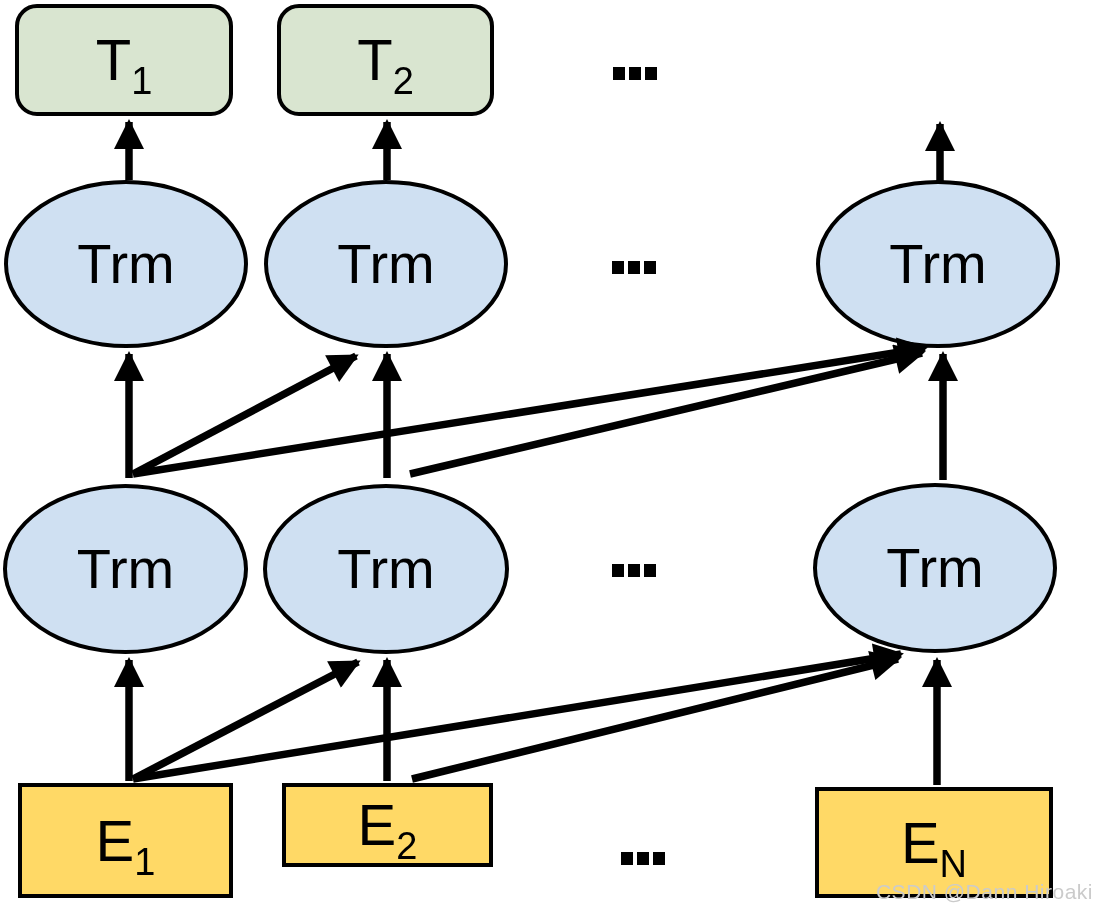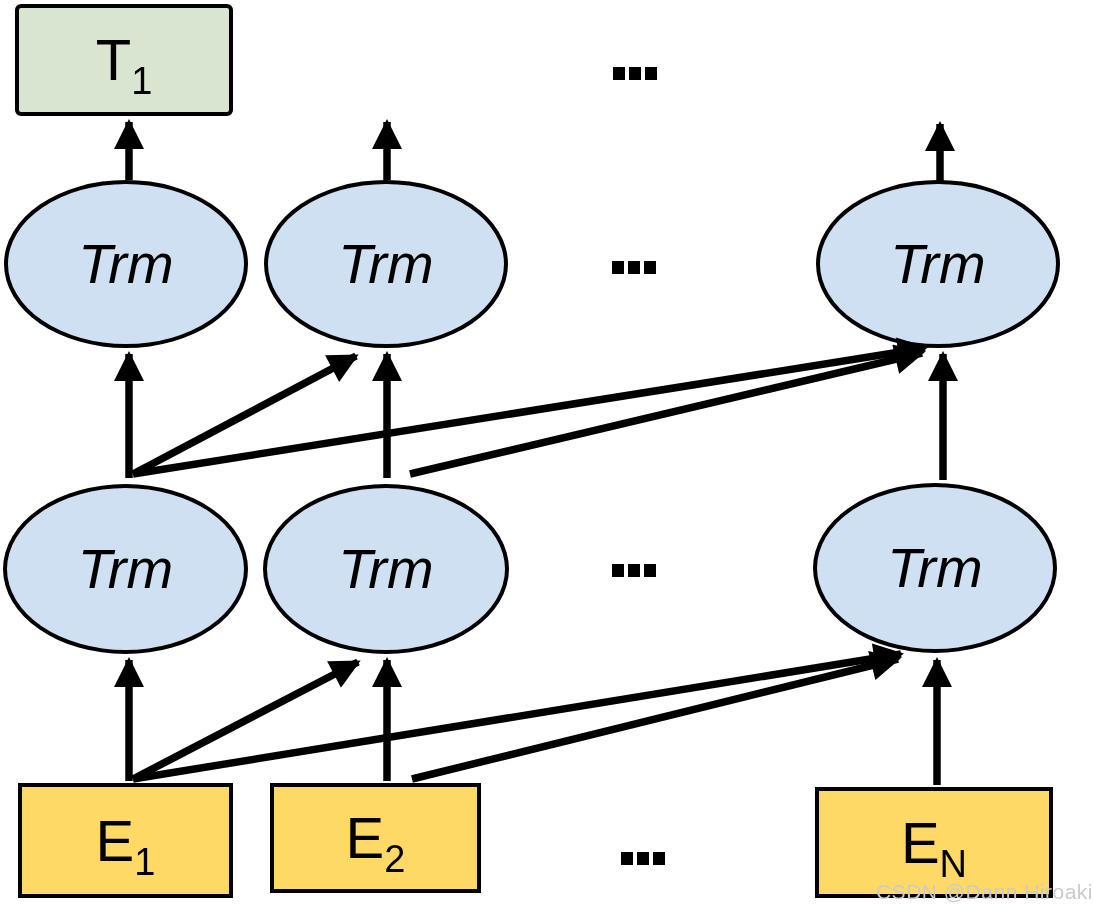"T1" .obox { border-radius: 6px -> 22px }
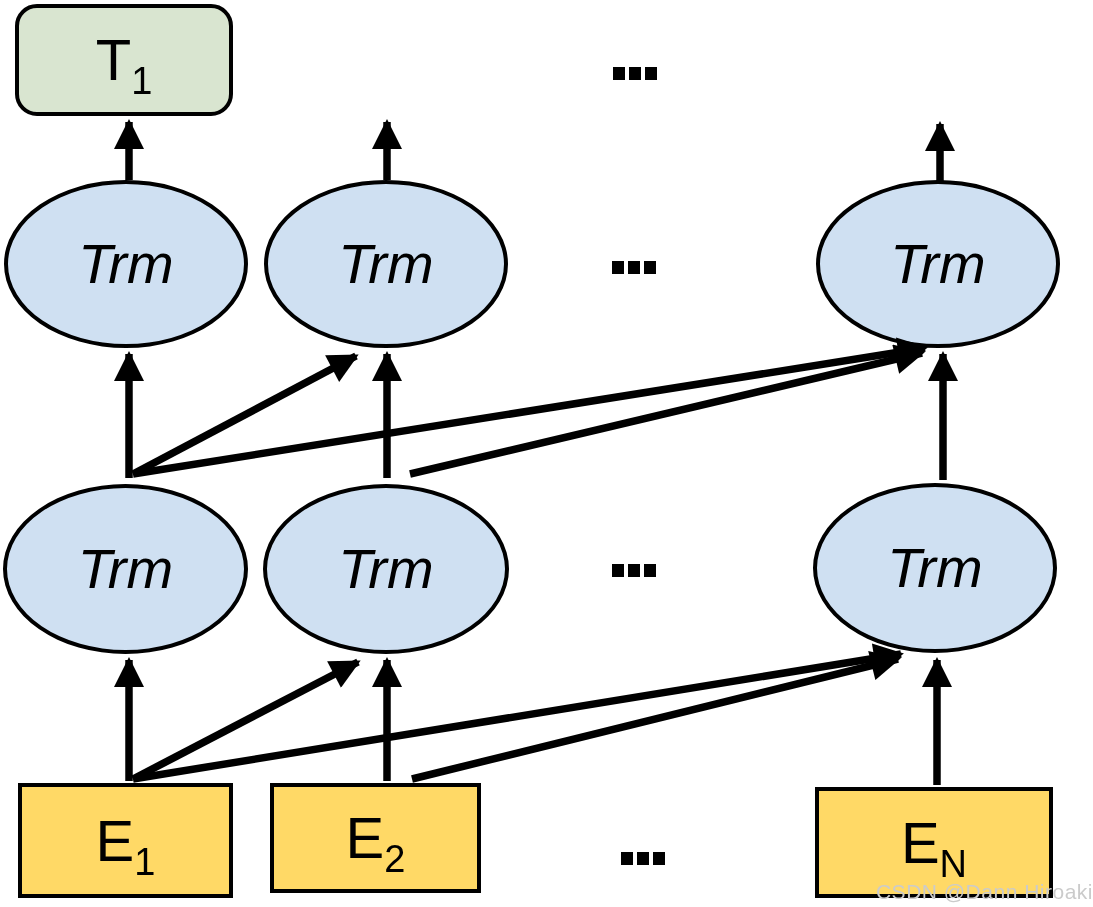"T2" div.node { html: none -> <div> <span><span>T</span><span>2</span></span> </div> }
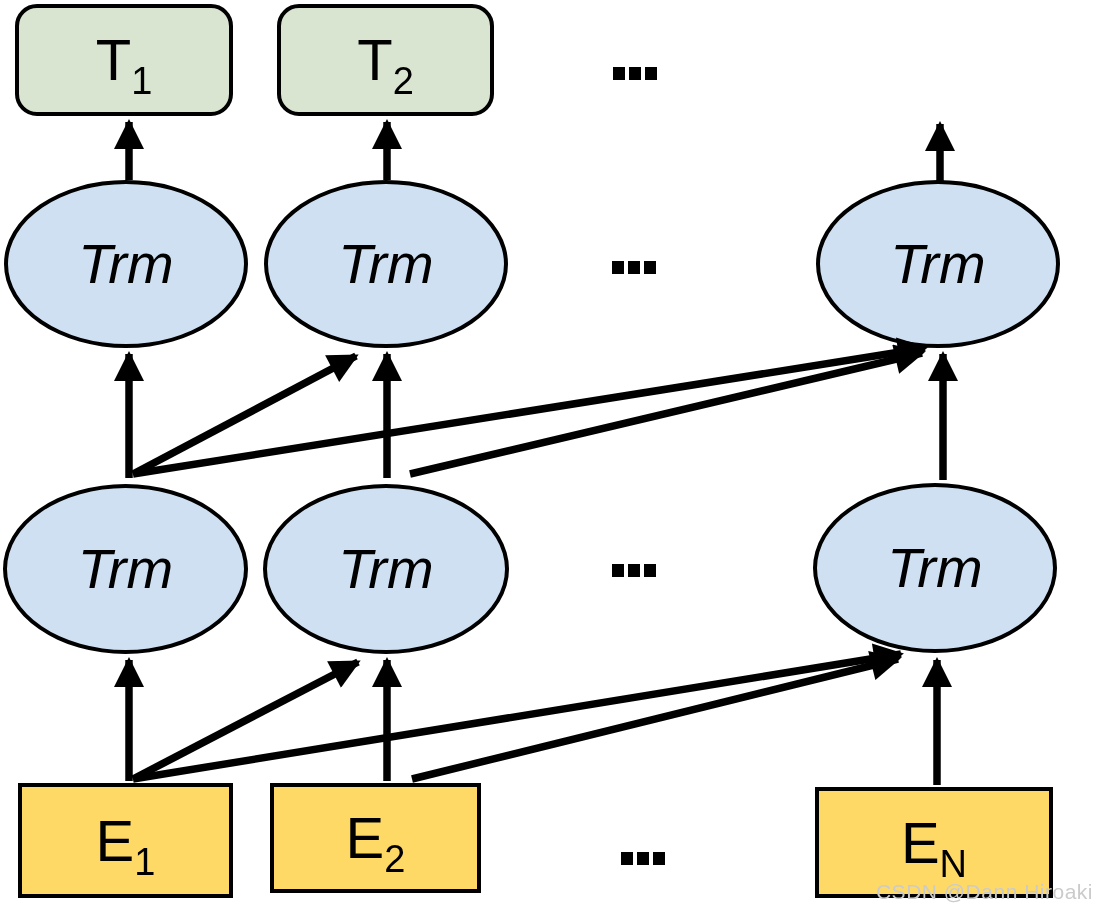"Trm" .trm-label { font-style: italic -> none }
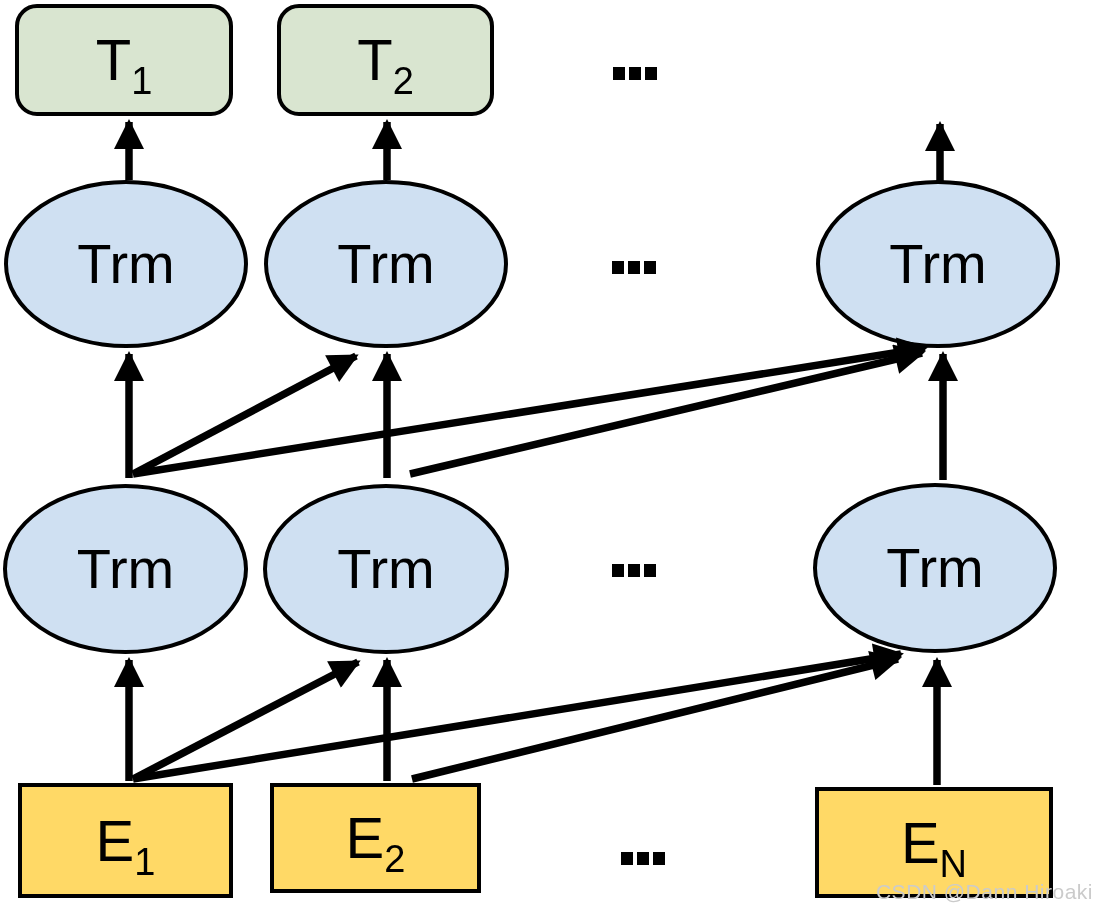"E2" div.node { height: 110px -> 84px; left: 270px -> 282px }
